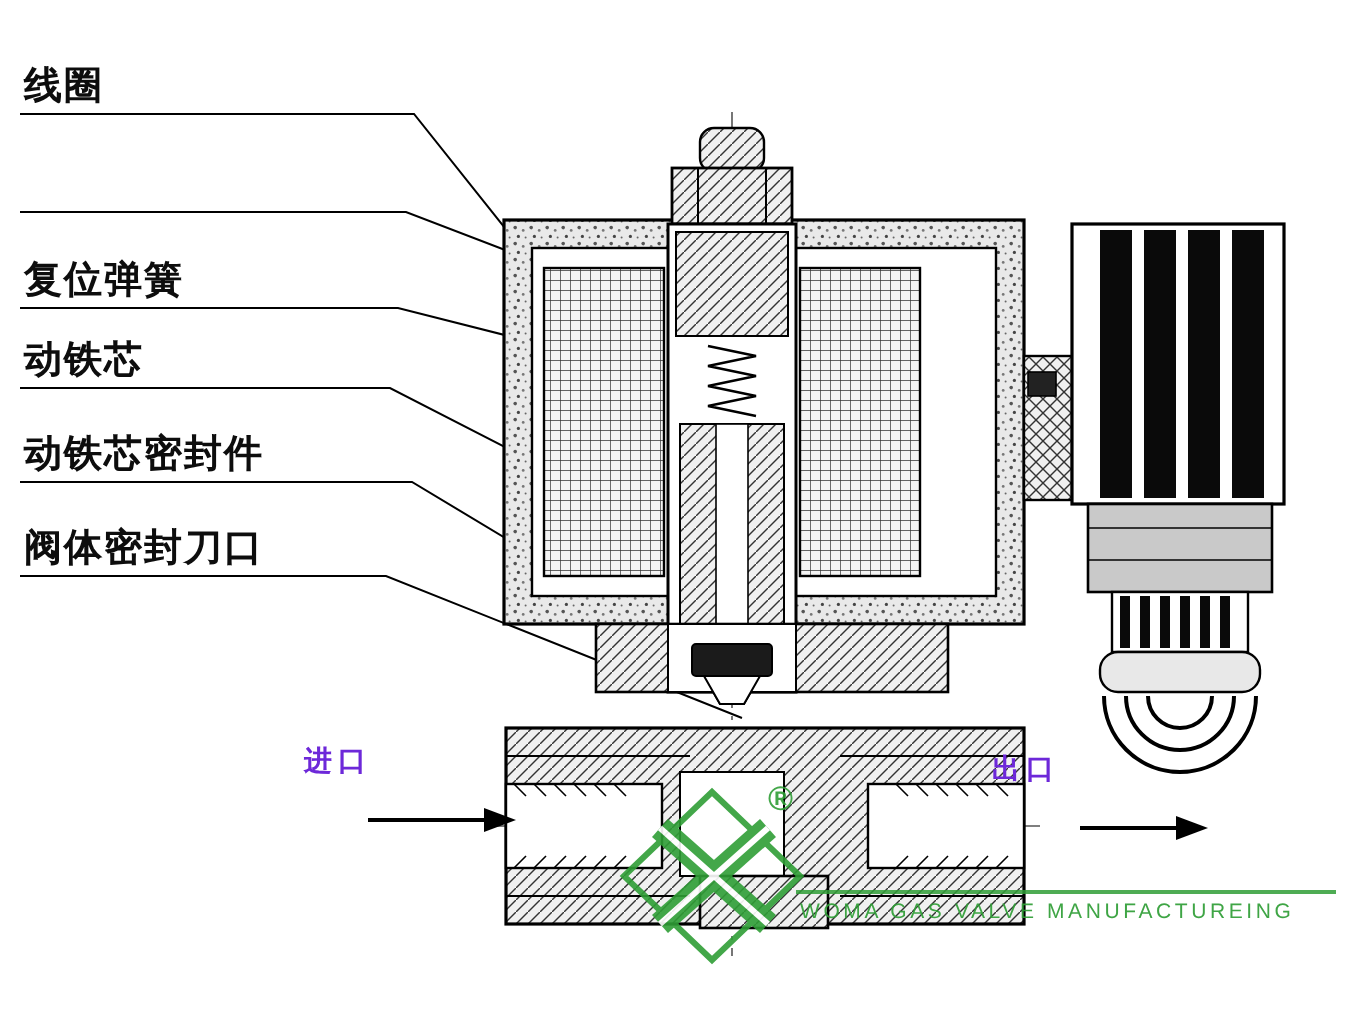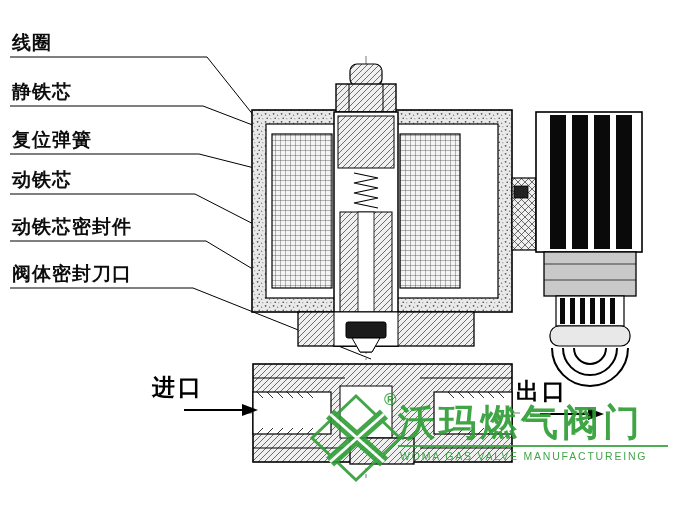"静铁芯" div.part-label { html: <div>静铁芯</div> -> none }
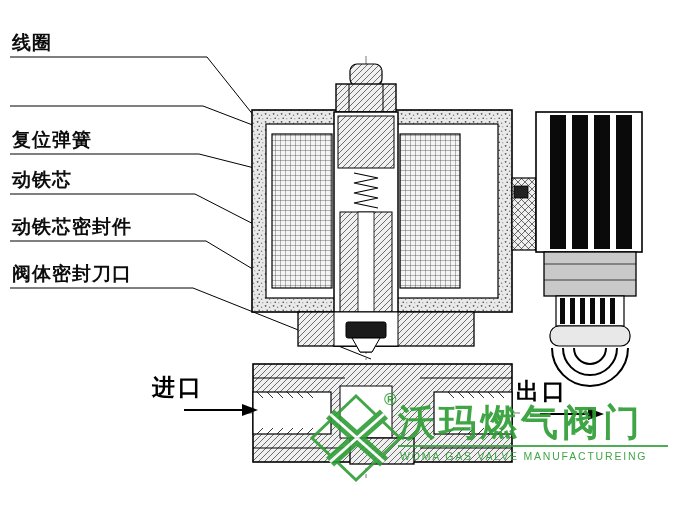"进口" .flow-label { color: #000000 -> #6d28d9; font-size: 23px -> 14px }
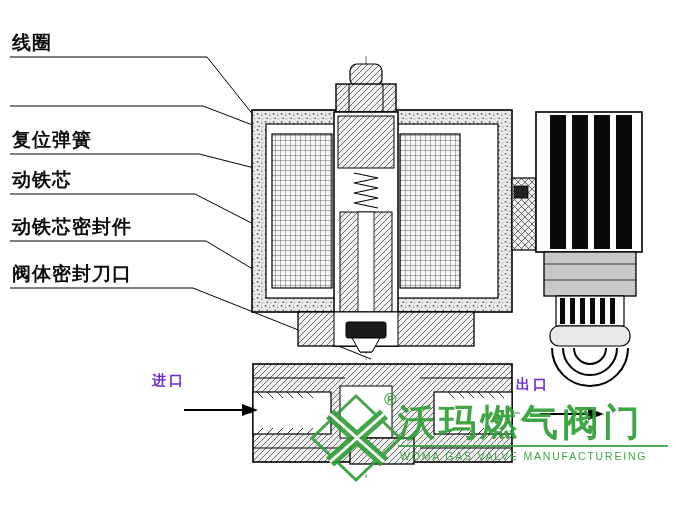"出口" div.flow-label { left: 516px -> 496px }
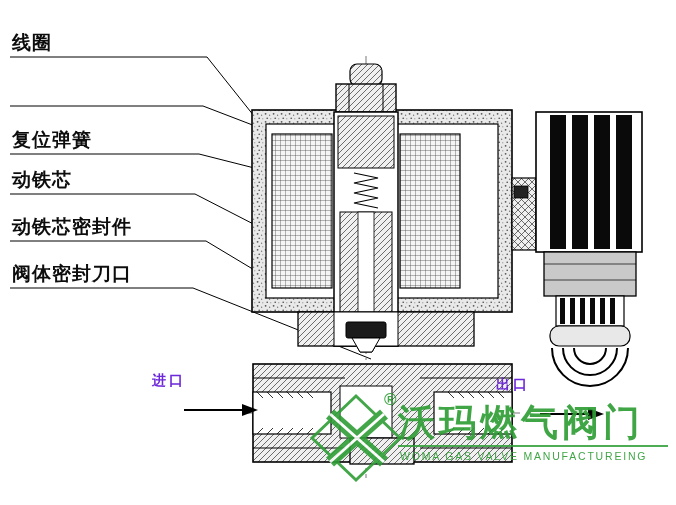"沃玛燃气阀门" div.wm-brand { html: <div>沃玛燃气阀门</div> -> none }
